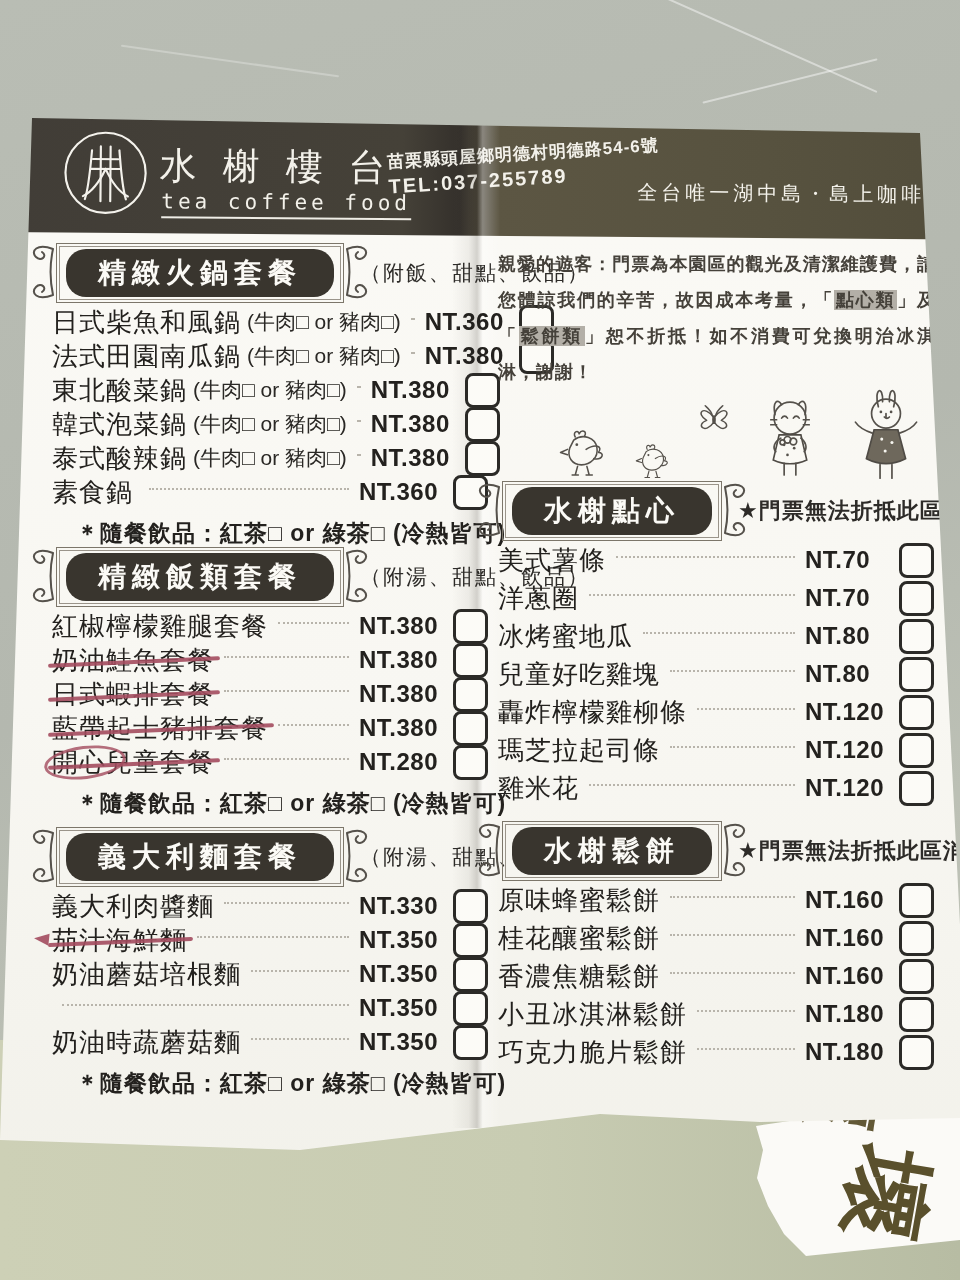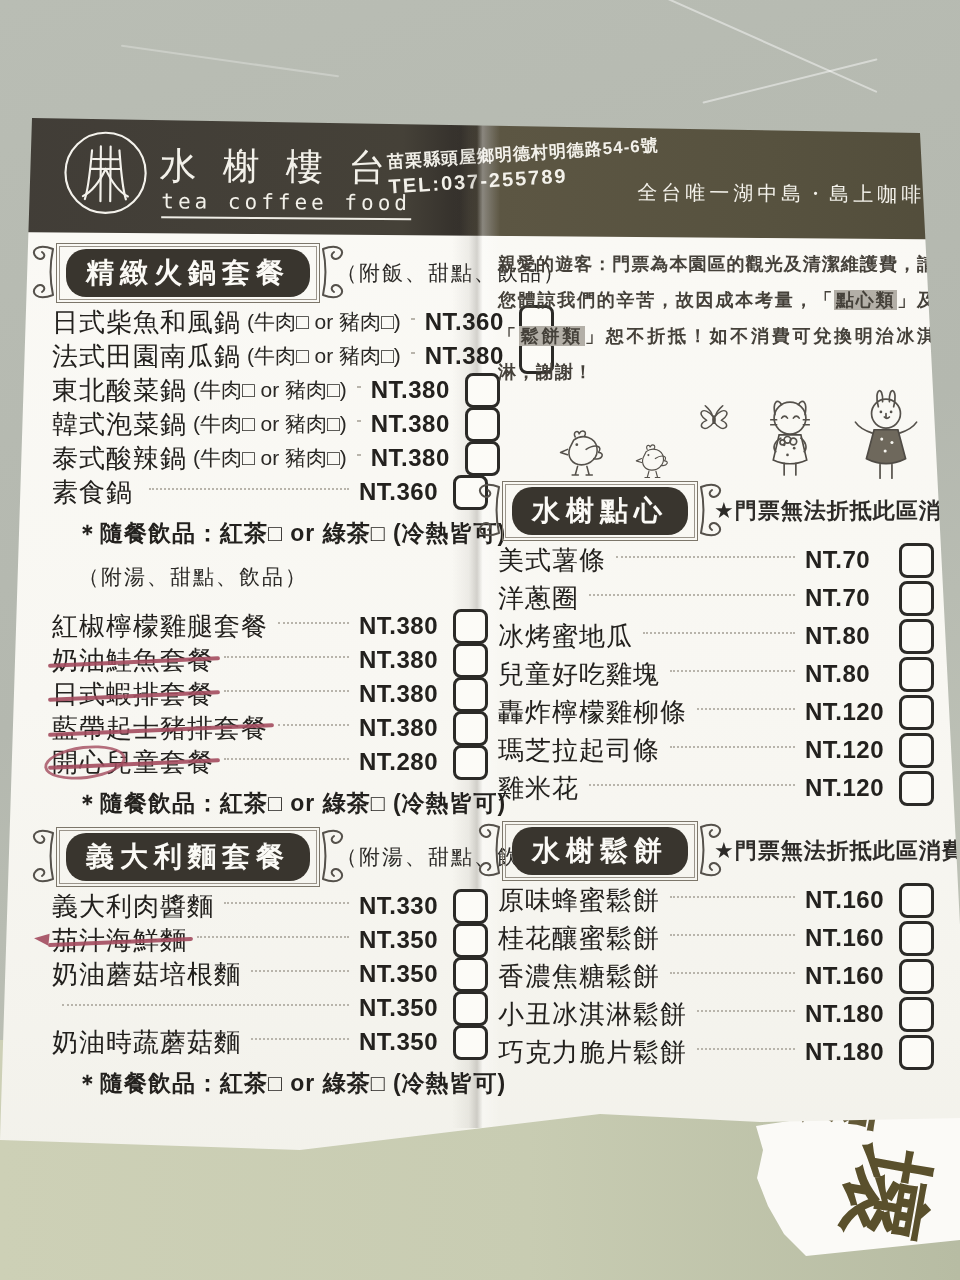"精緻火鍋套餐" .badge-pill { padding: 5px 20px -> 5px 32px }
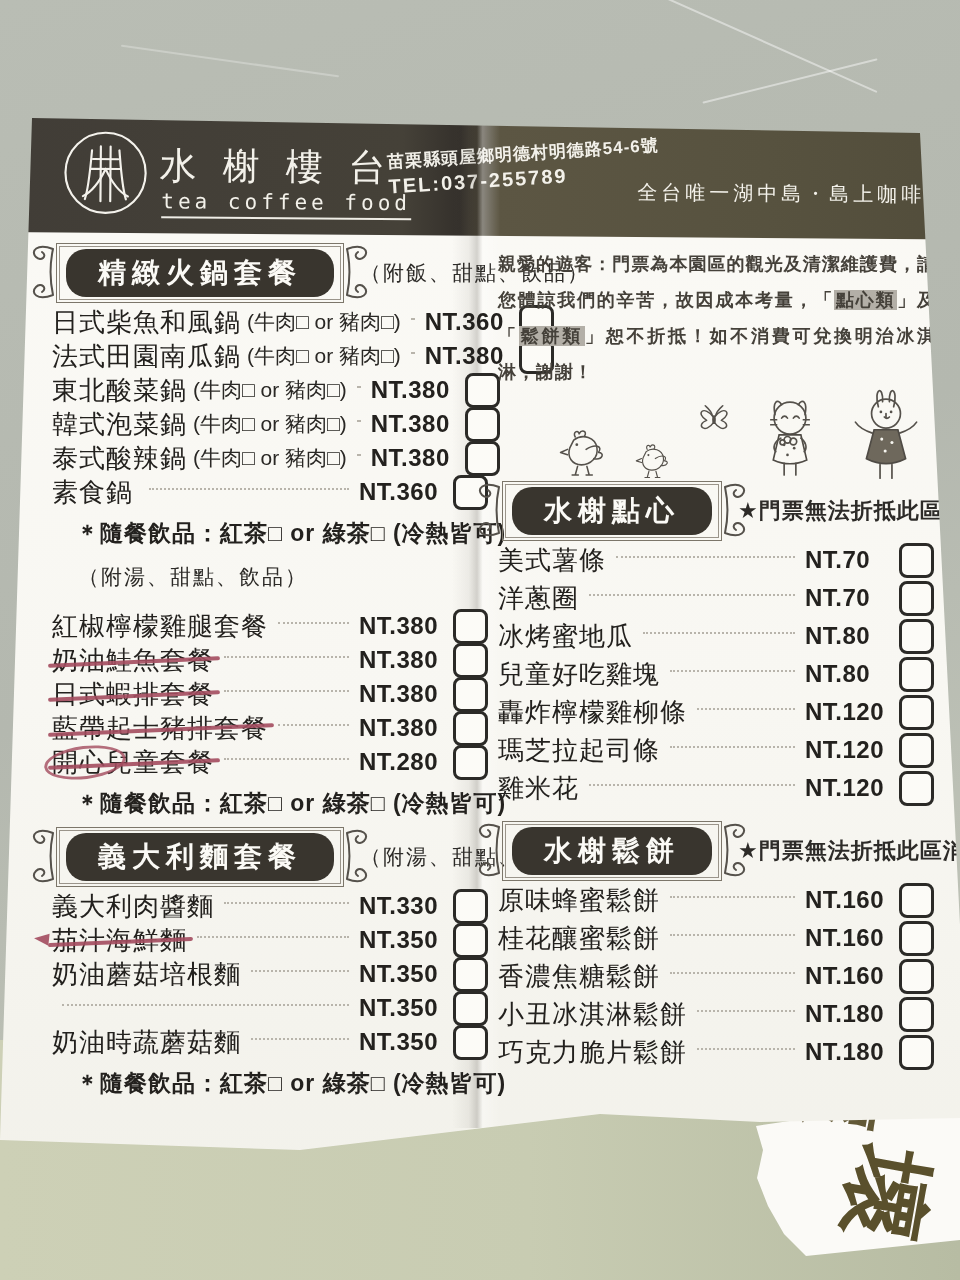"精緻飯類套餐" div.badge-box { html: none -> <div> <span></span> <svg> <path></path> </svg> <span>精緻飯類套餐</span> <svg> <path></path> </svg> </div> }
